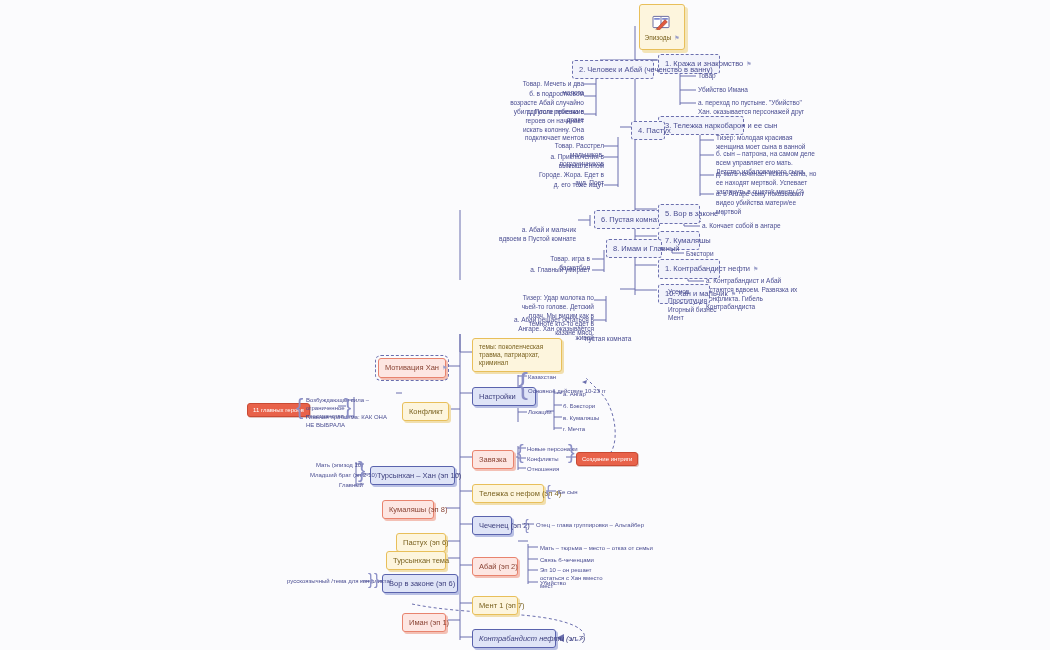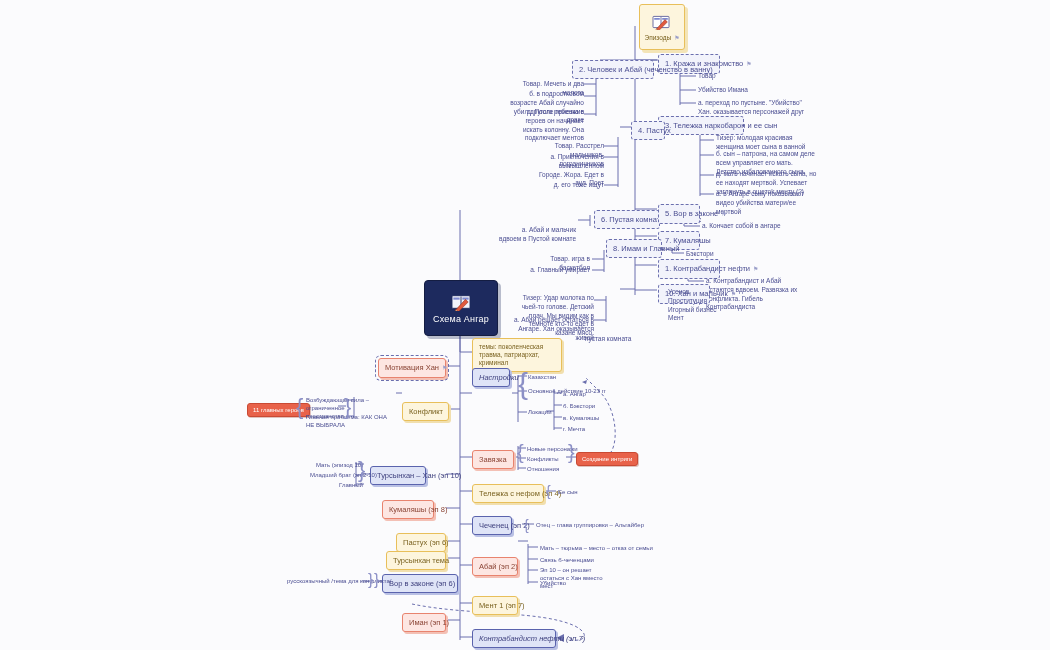"Схема Ангар" div.root { html: <div> <span> <svg> <rect></rect> <path></path> <rect></rect> <rect></rect> <path></path> <path></path> </svg> </span> <span>Схема Ангар</span> </div> -> none }
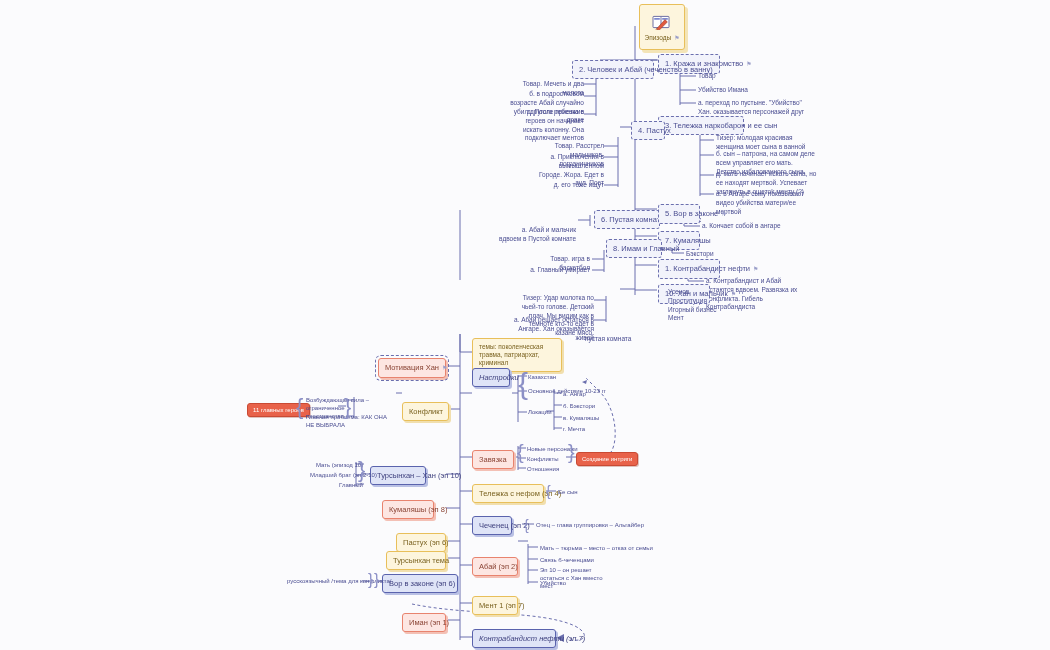"Настройки" div.node { font-style: italic -> none; top: 368px -> 387px; width: 38px -> 64px }
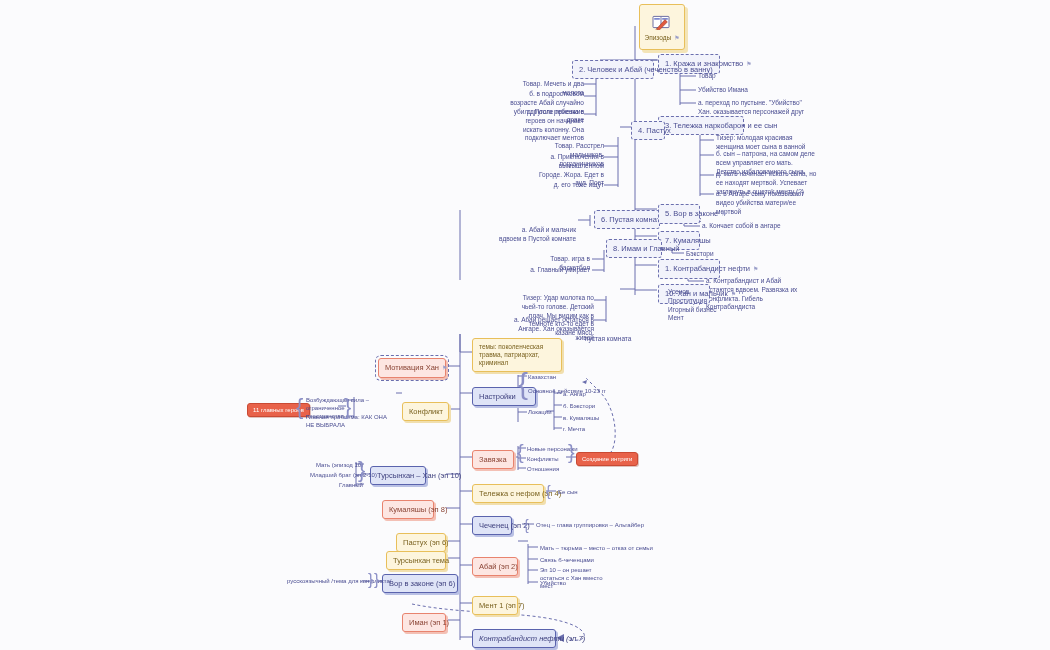"Турсынхан – Хан (эп 10)" div.node { width: 56px -> 85px }
